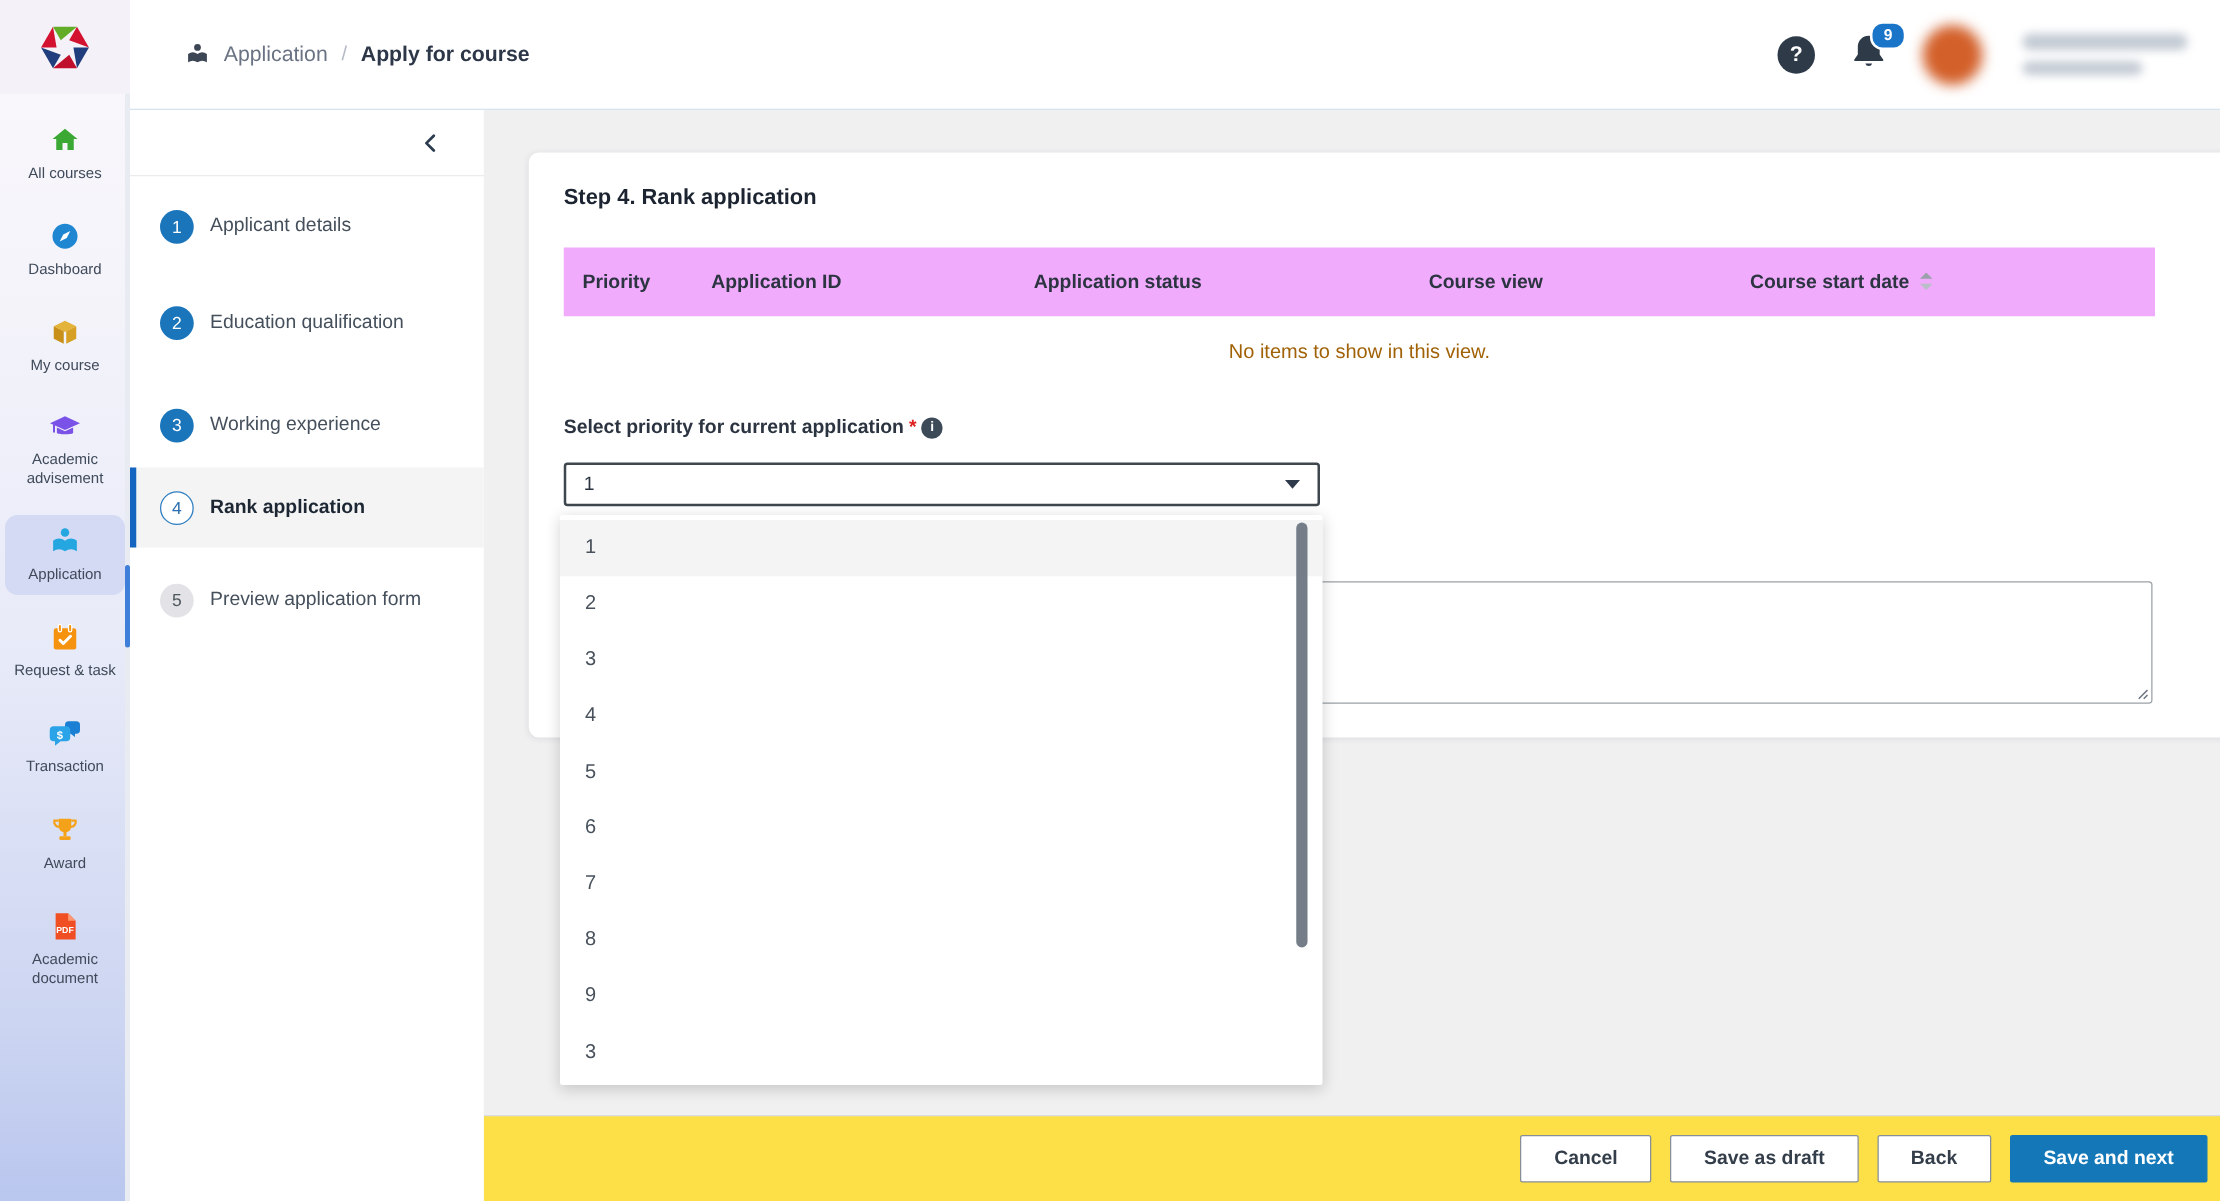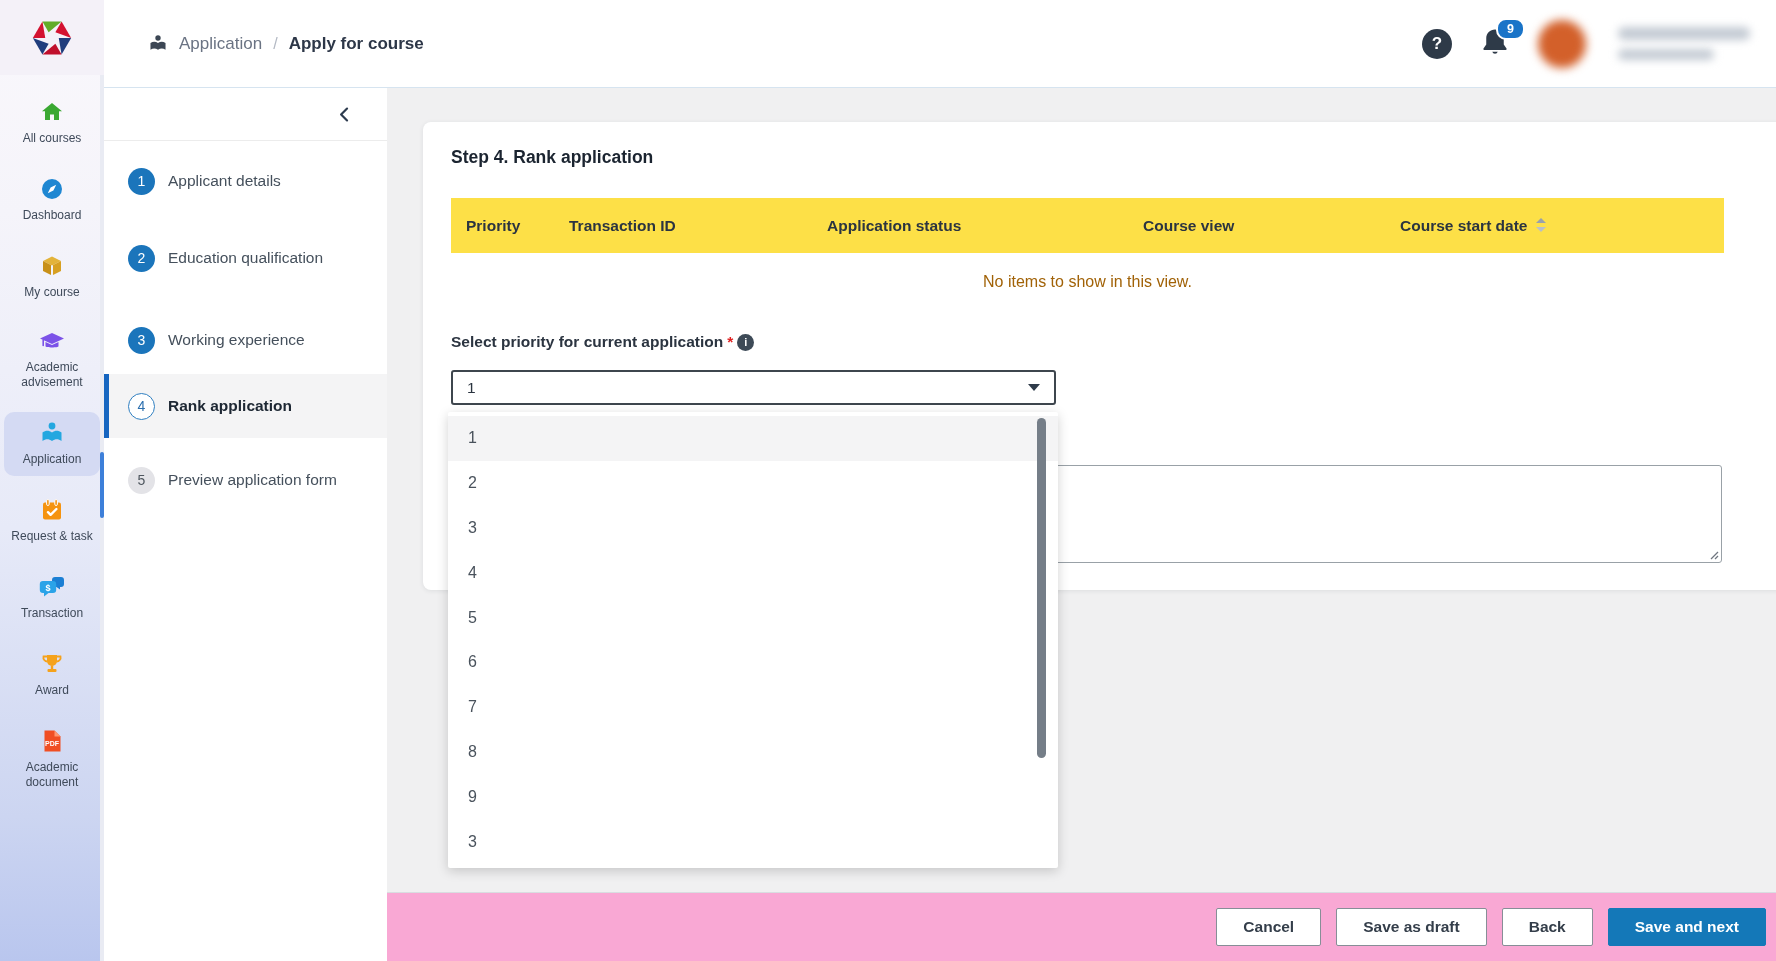"Priority" .table-header { background: #fde047 -> #f0abfc }
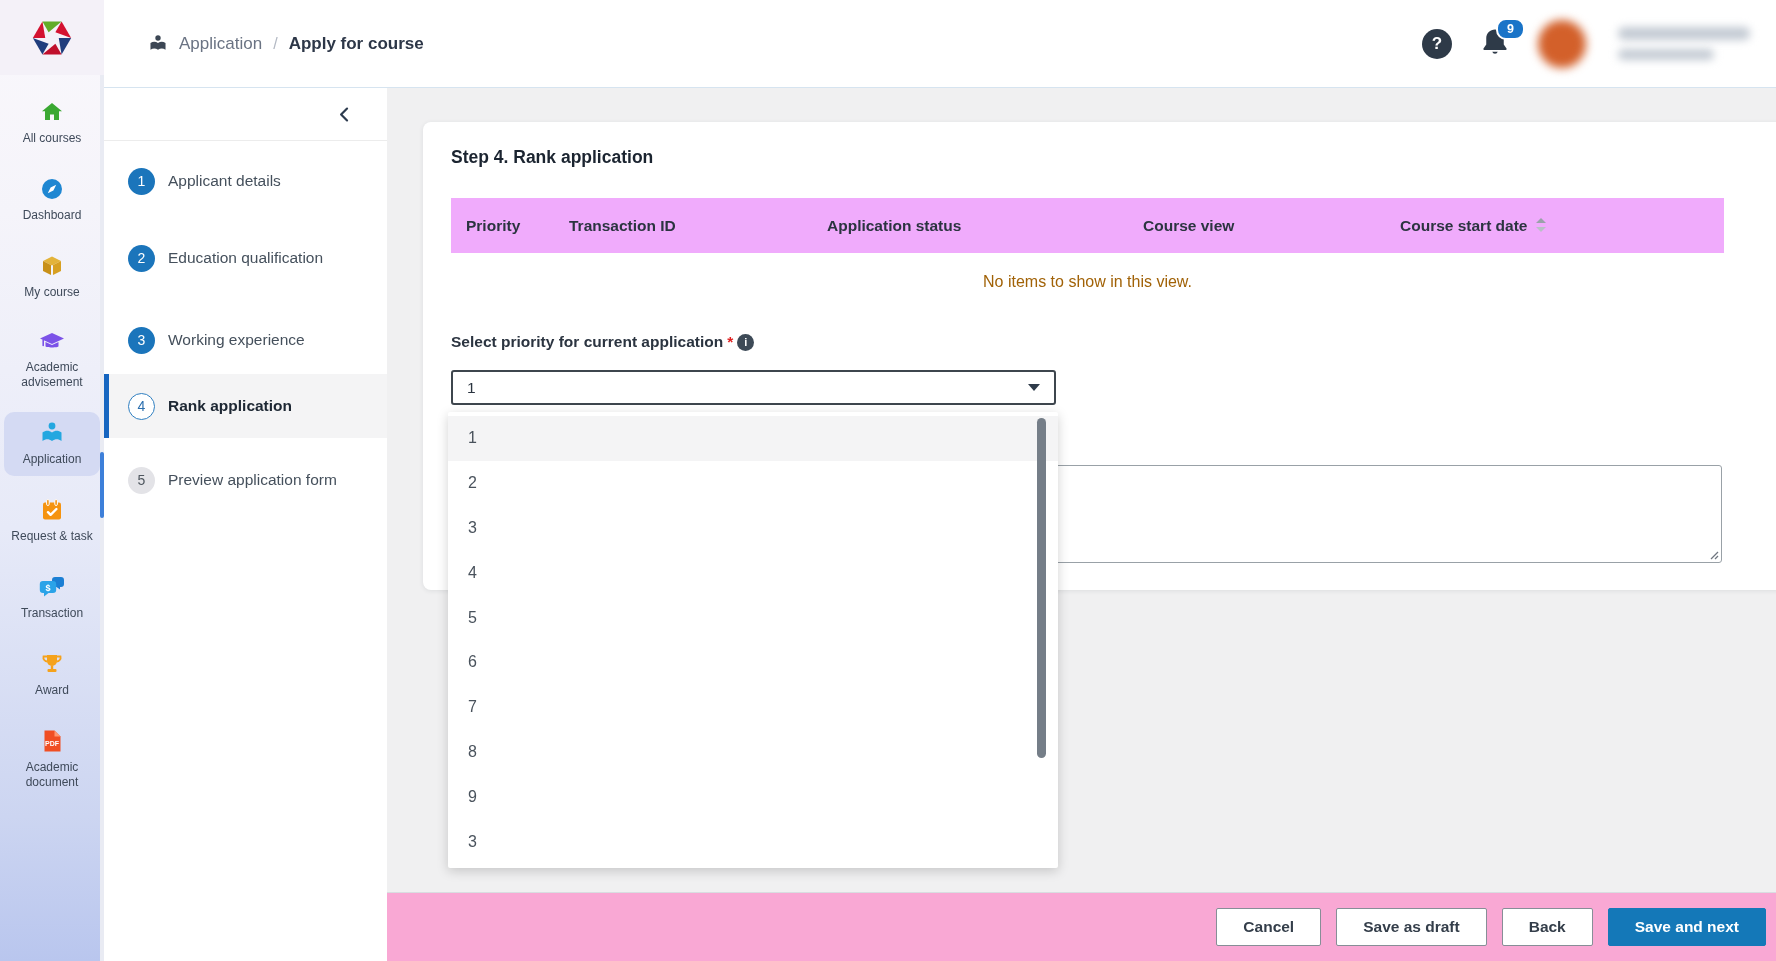"Transaction ID" div.col { text: Transaction -> Application }
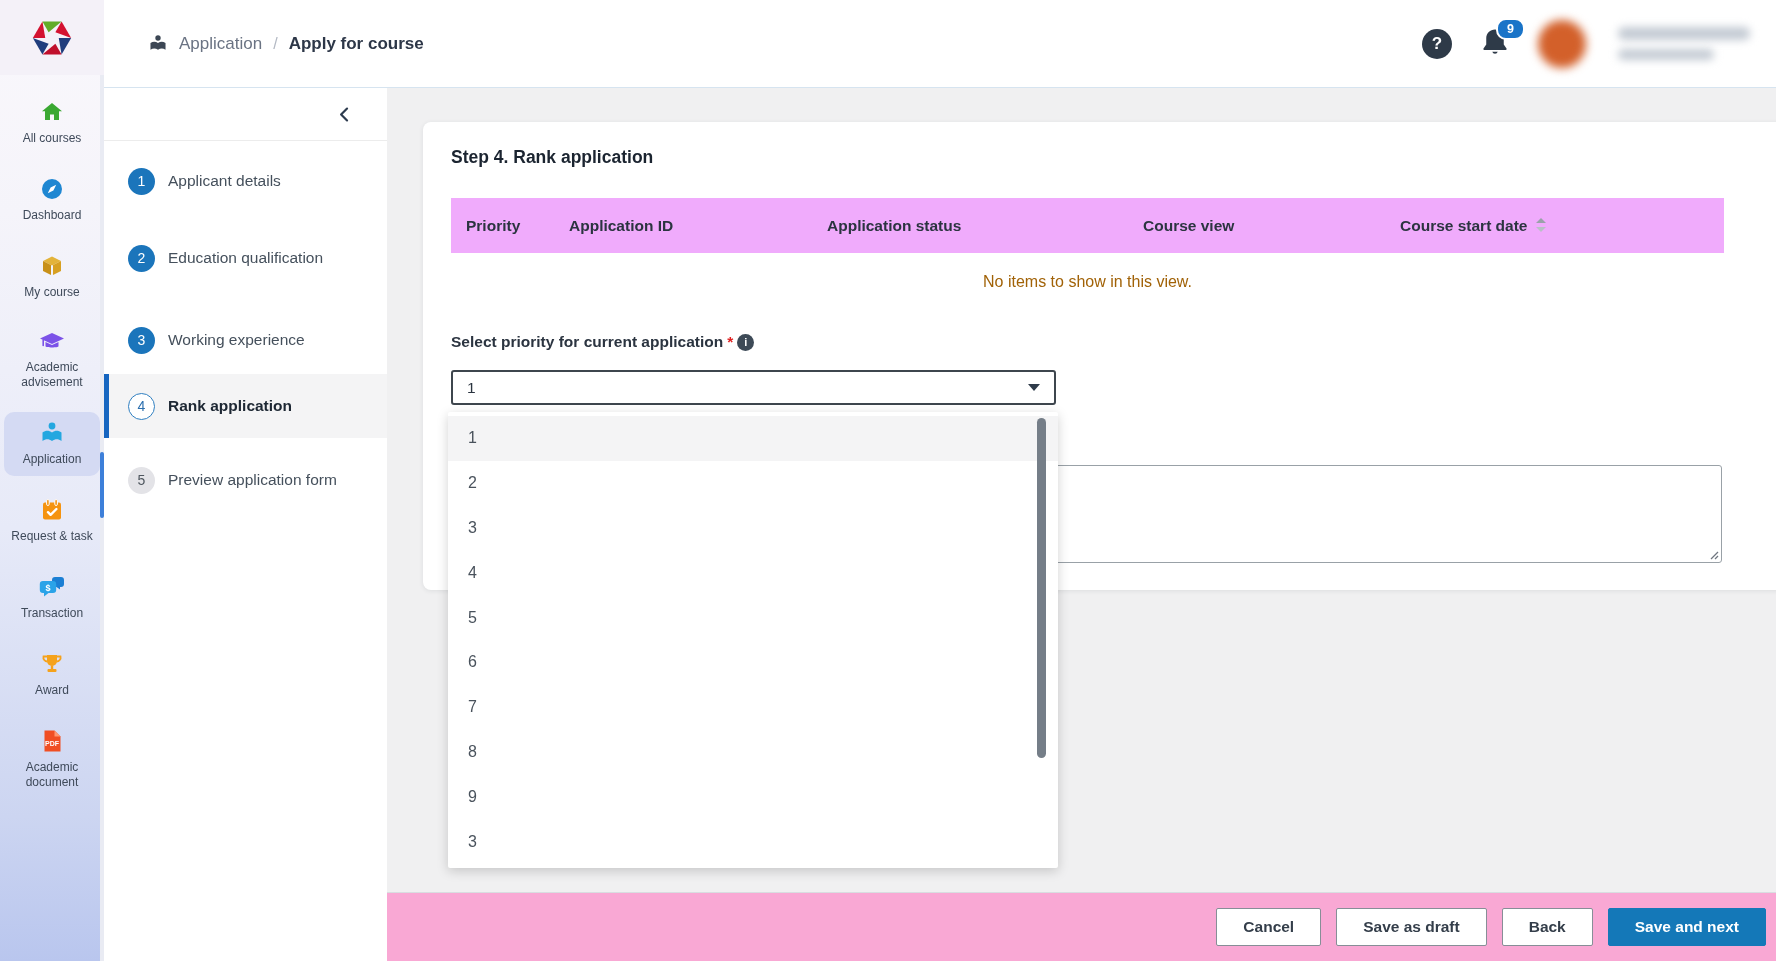"Cancel" .footer { background: #f9a8d4 -> #fde047 }
